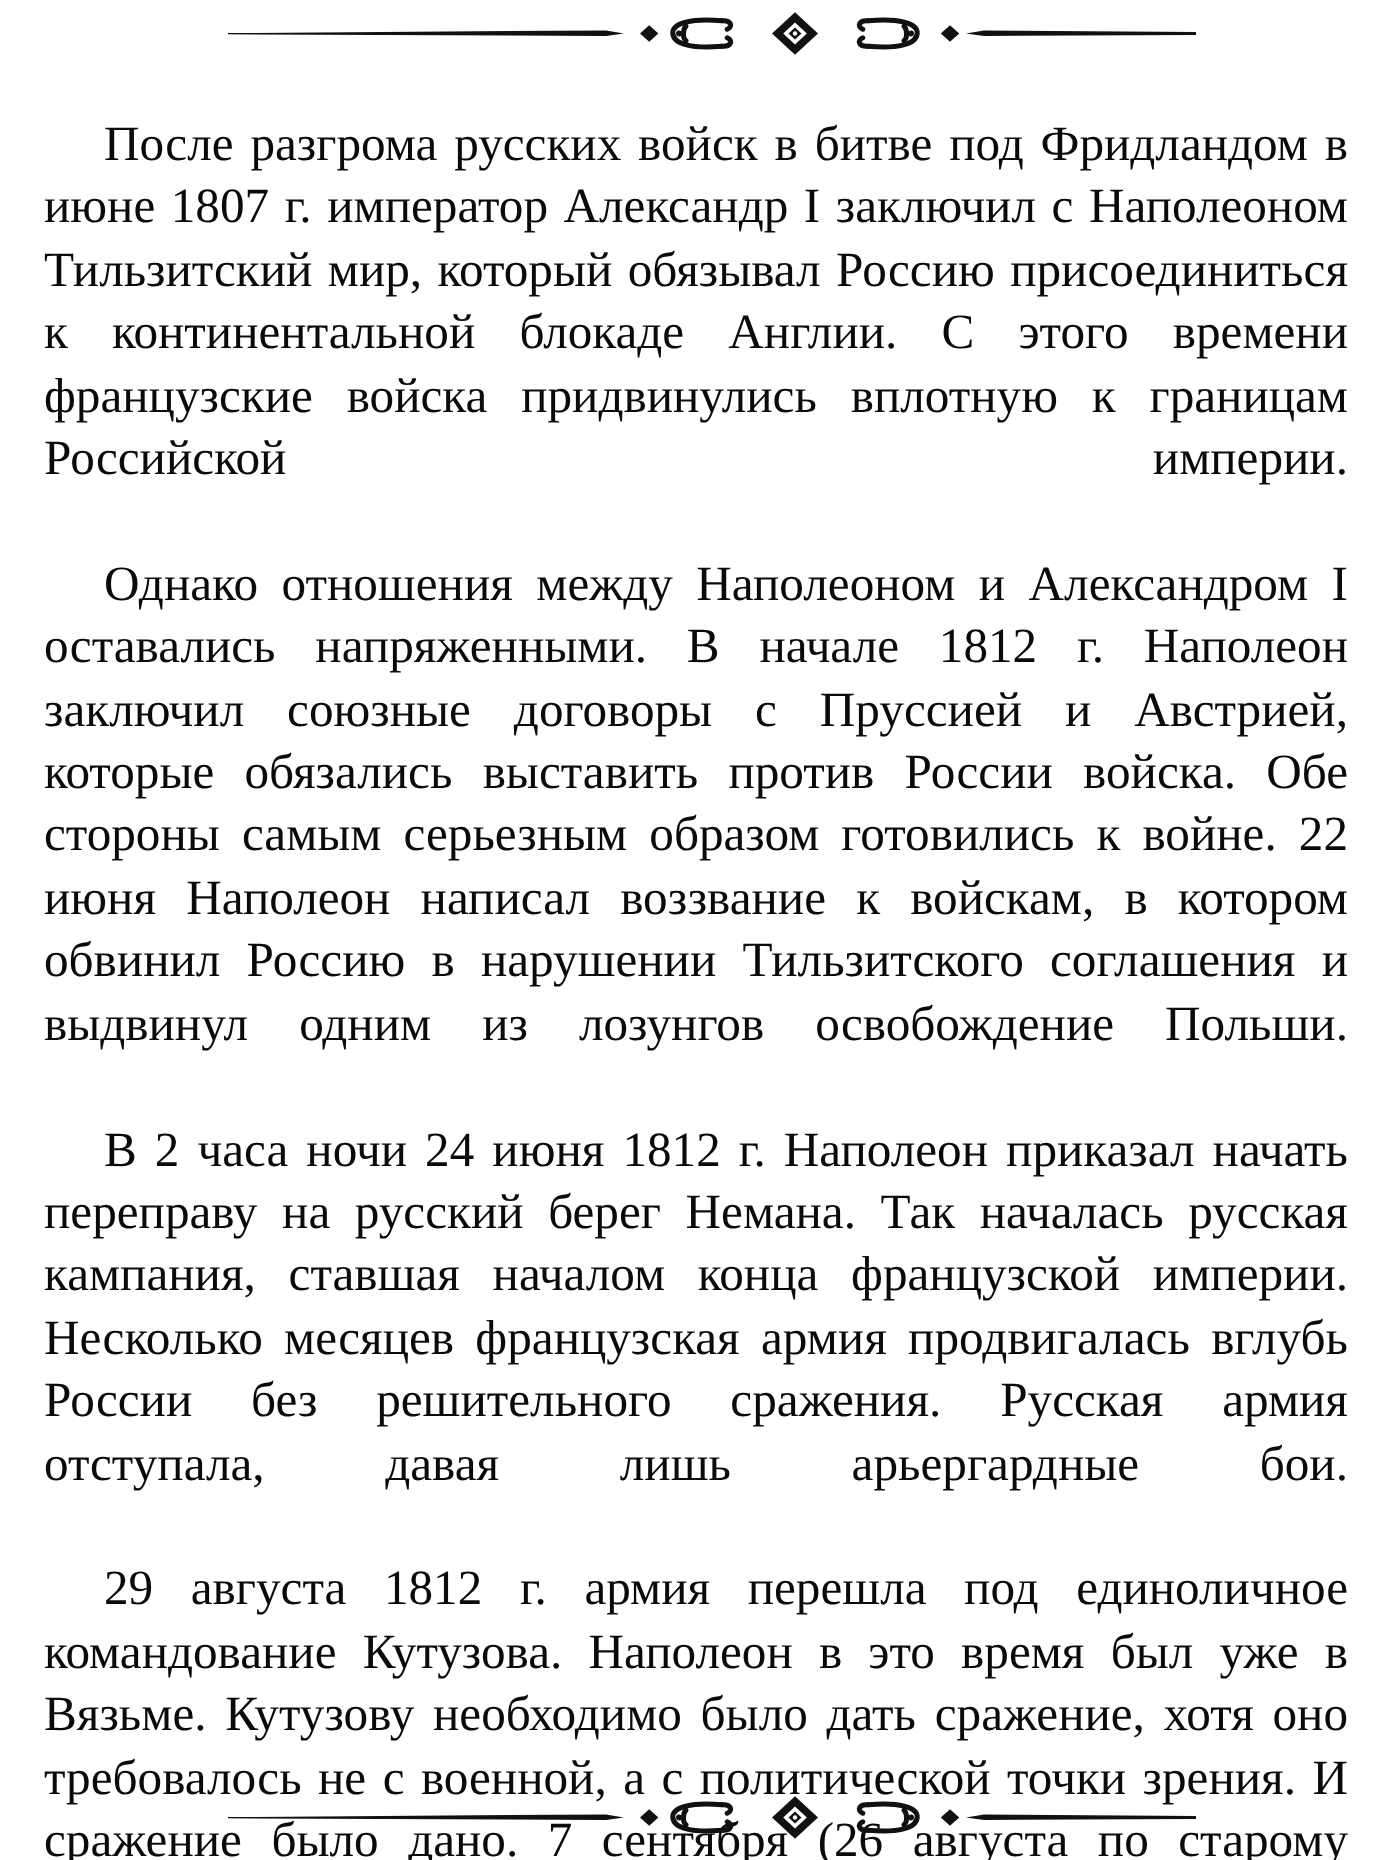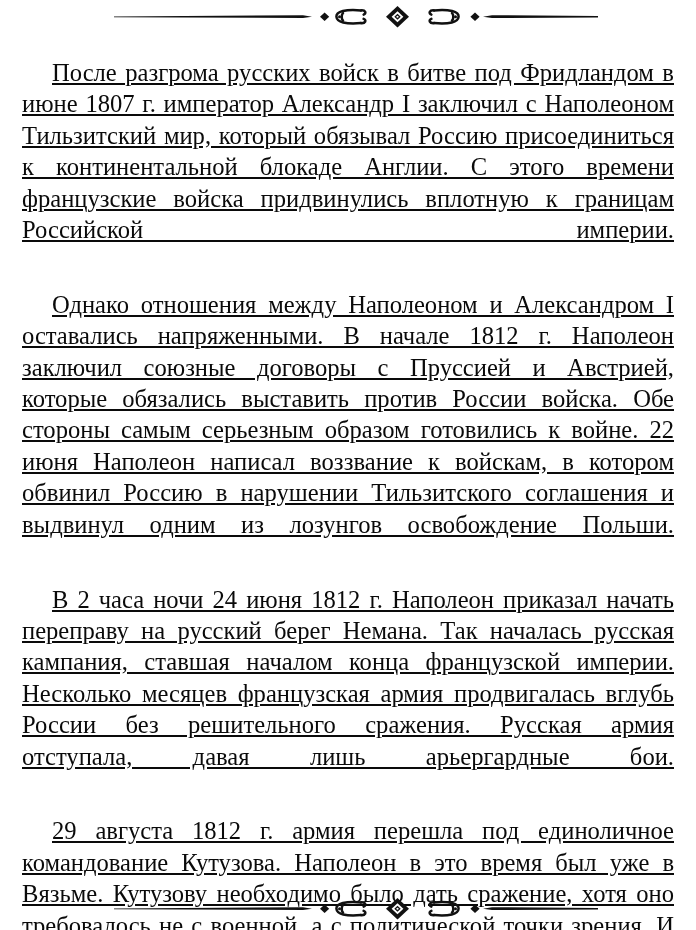"После разгрома русских войск в" .para { text-decoration: underline -> none }
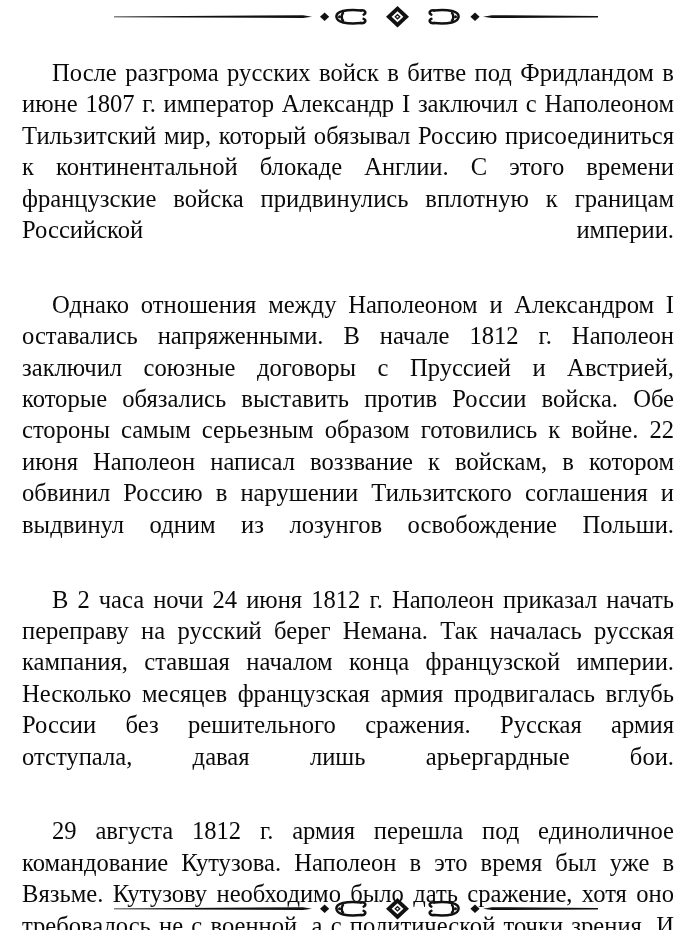"Однако отношения между Наполеоном и" .para + .para { margin-top: 12px -> 0px }
